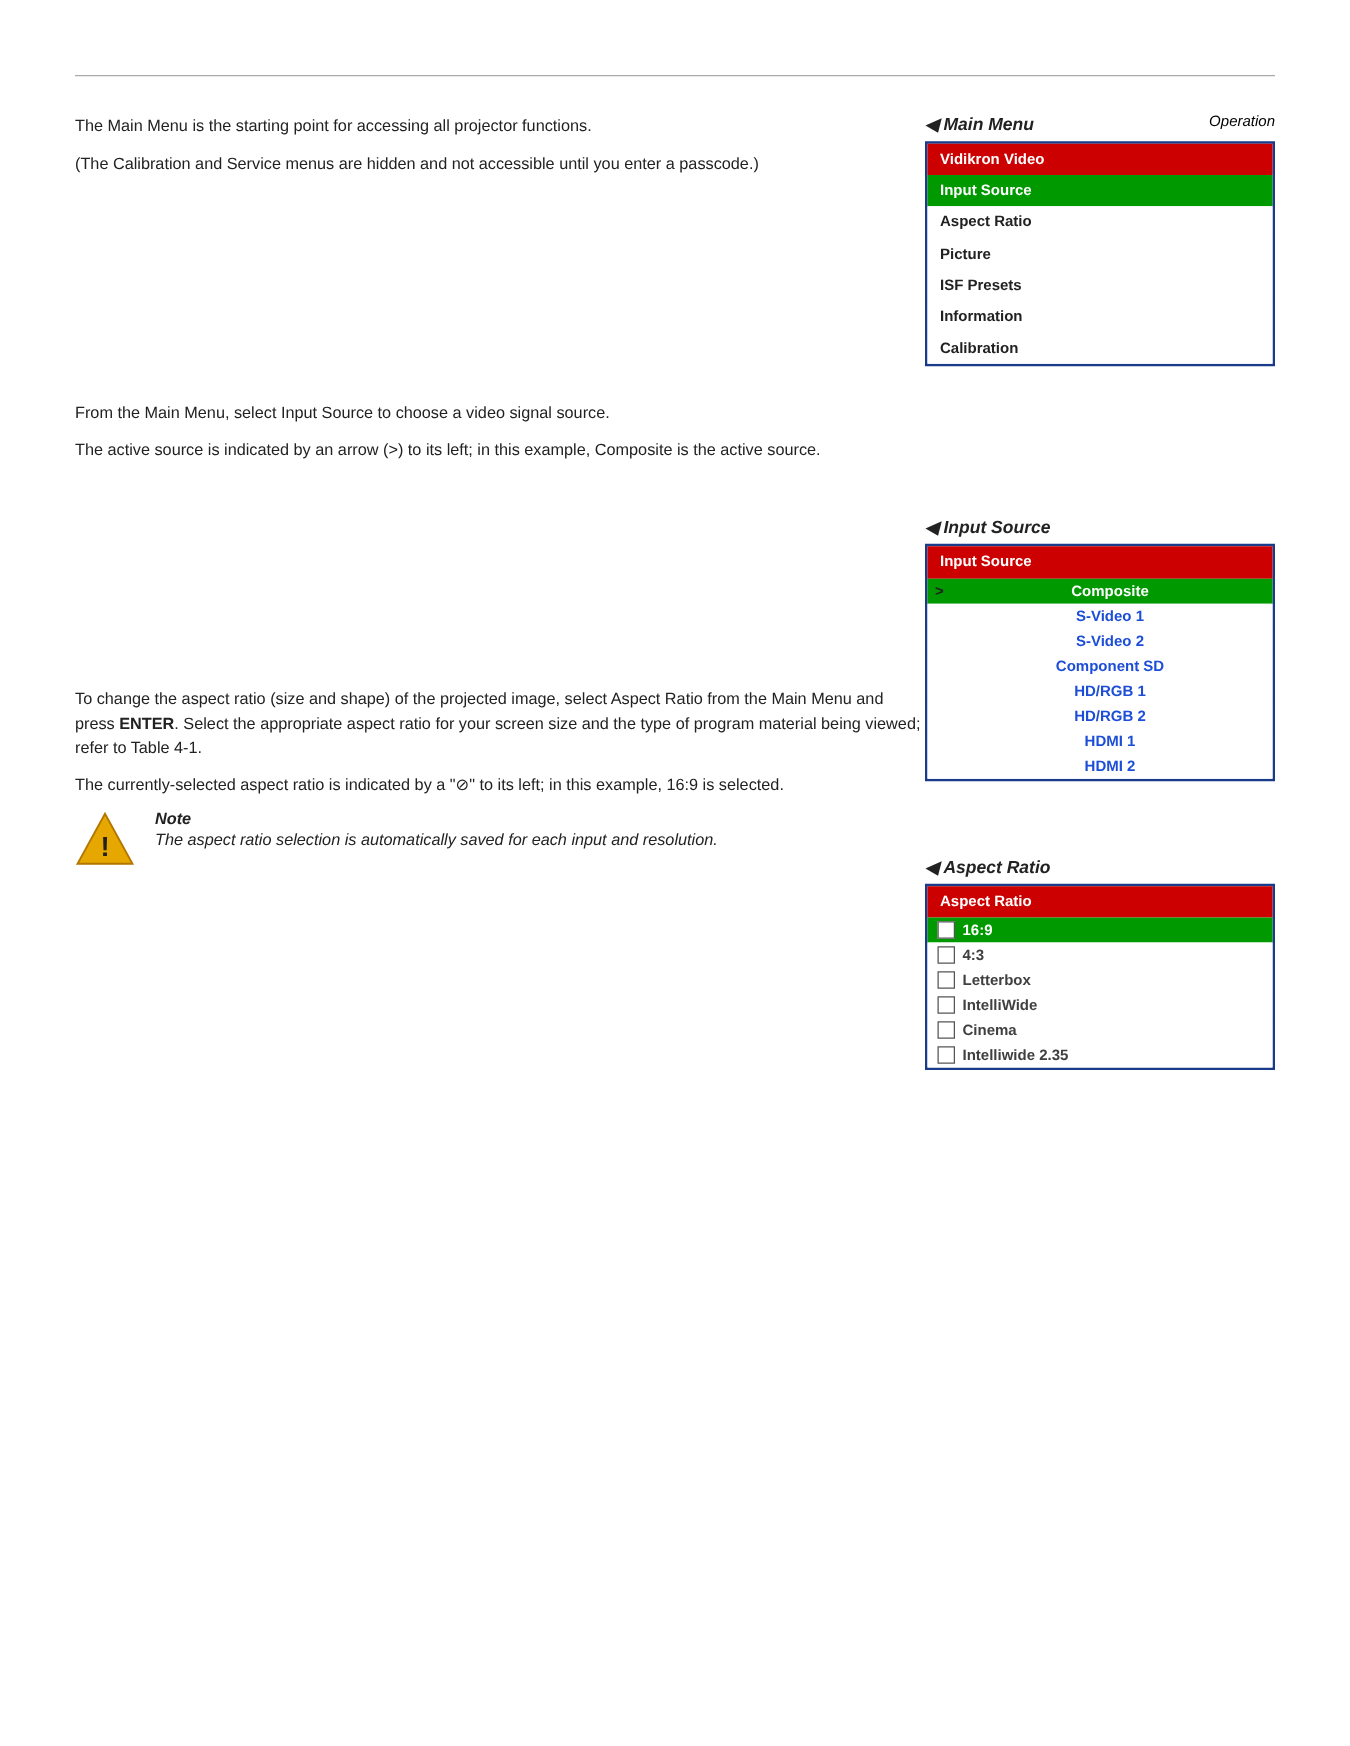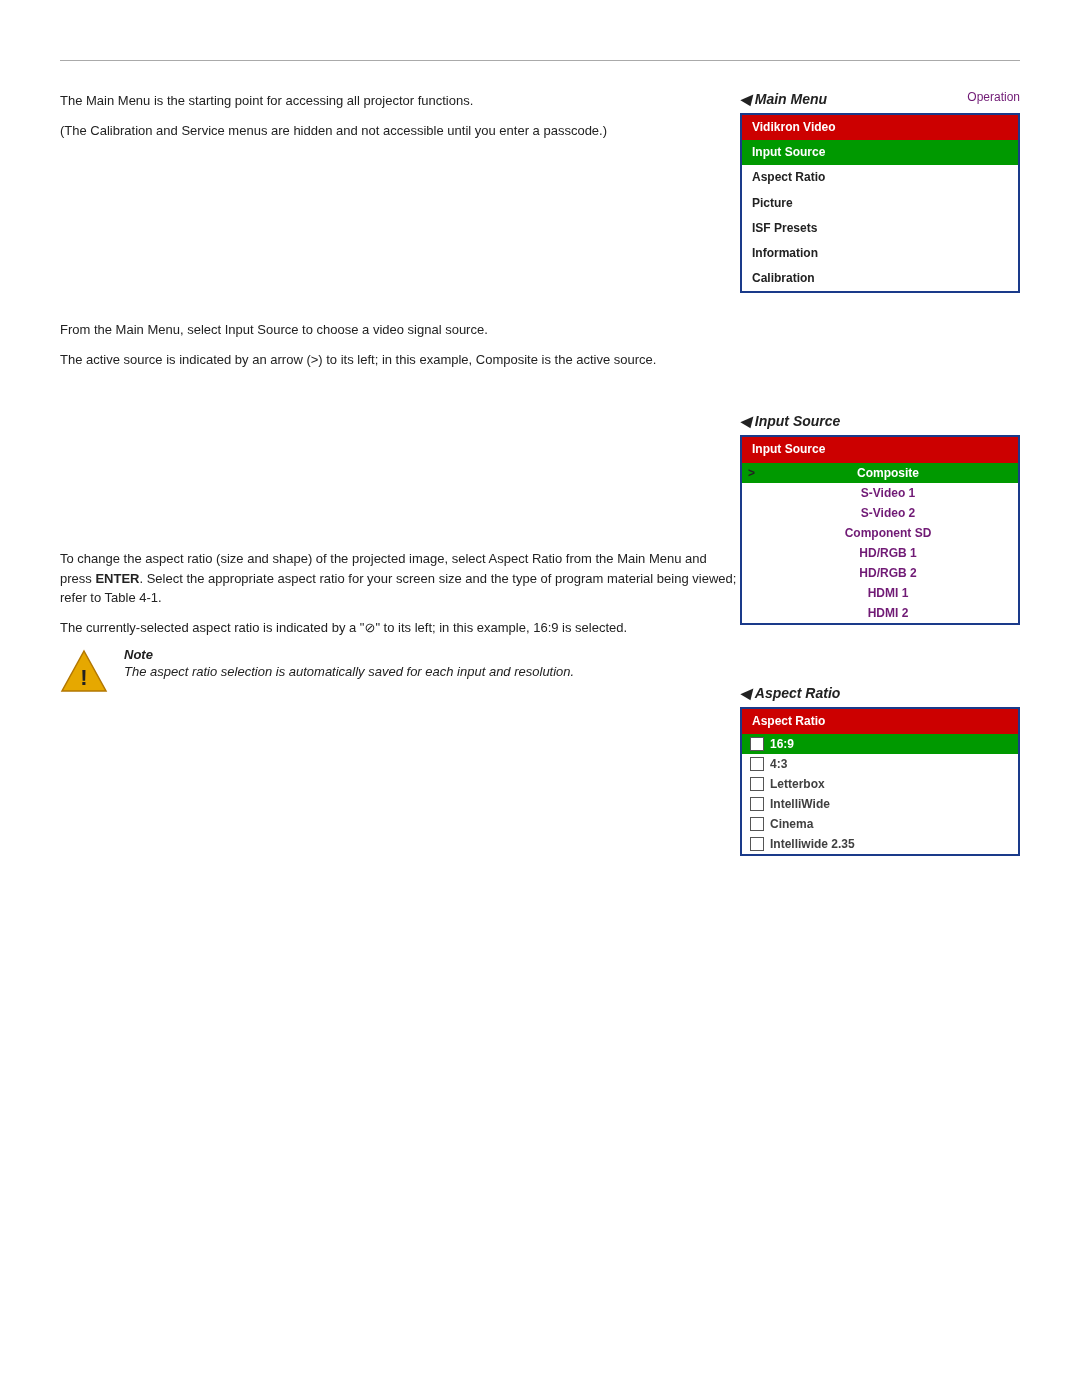"Operation" .page-header { color: #701a75 -> #000000; font-style: none -> italic }
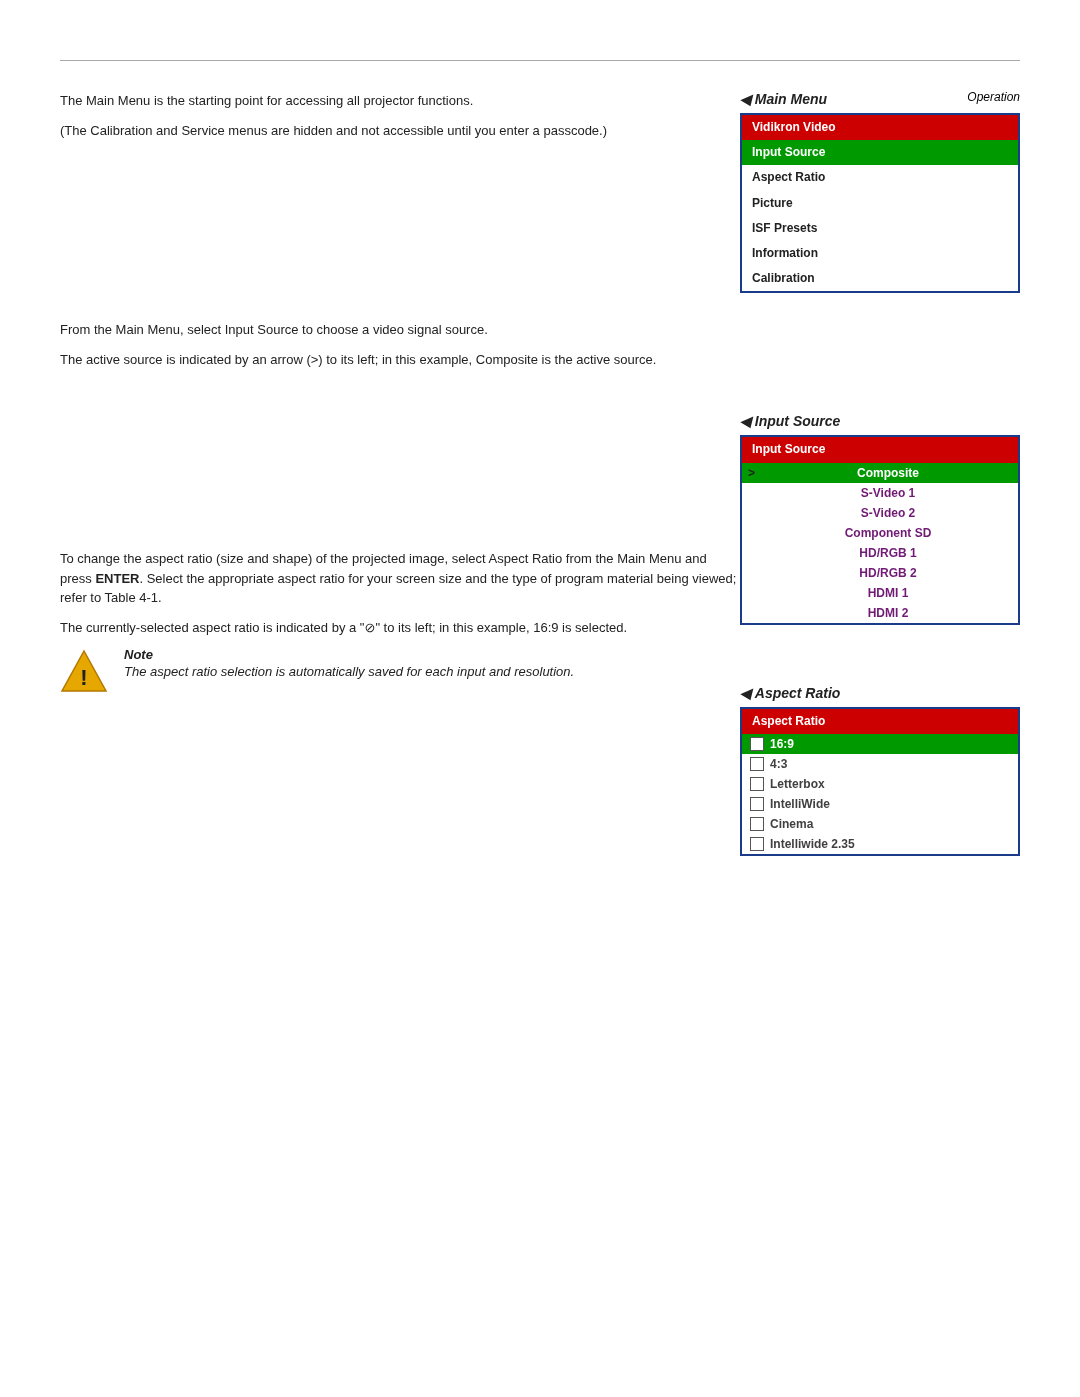"S-Video 1" .menu-item-row { color: #701a75 -> #1d4ed8 }
